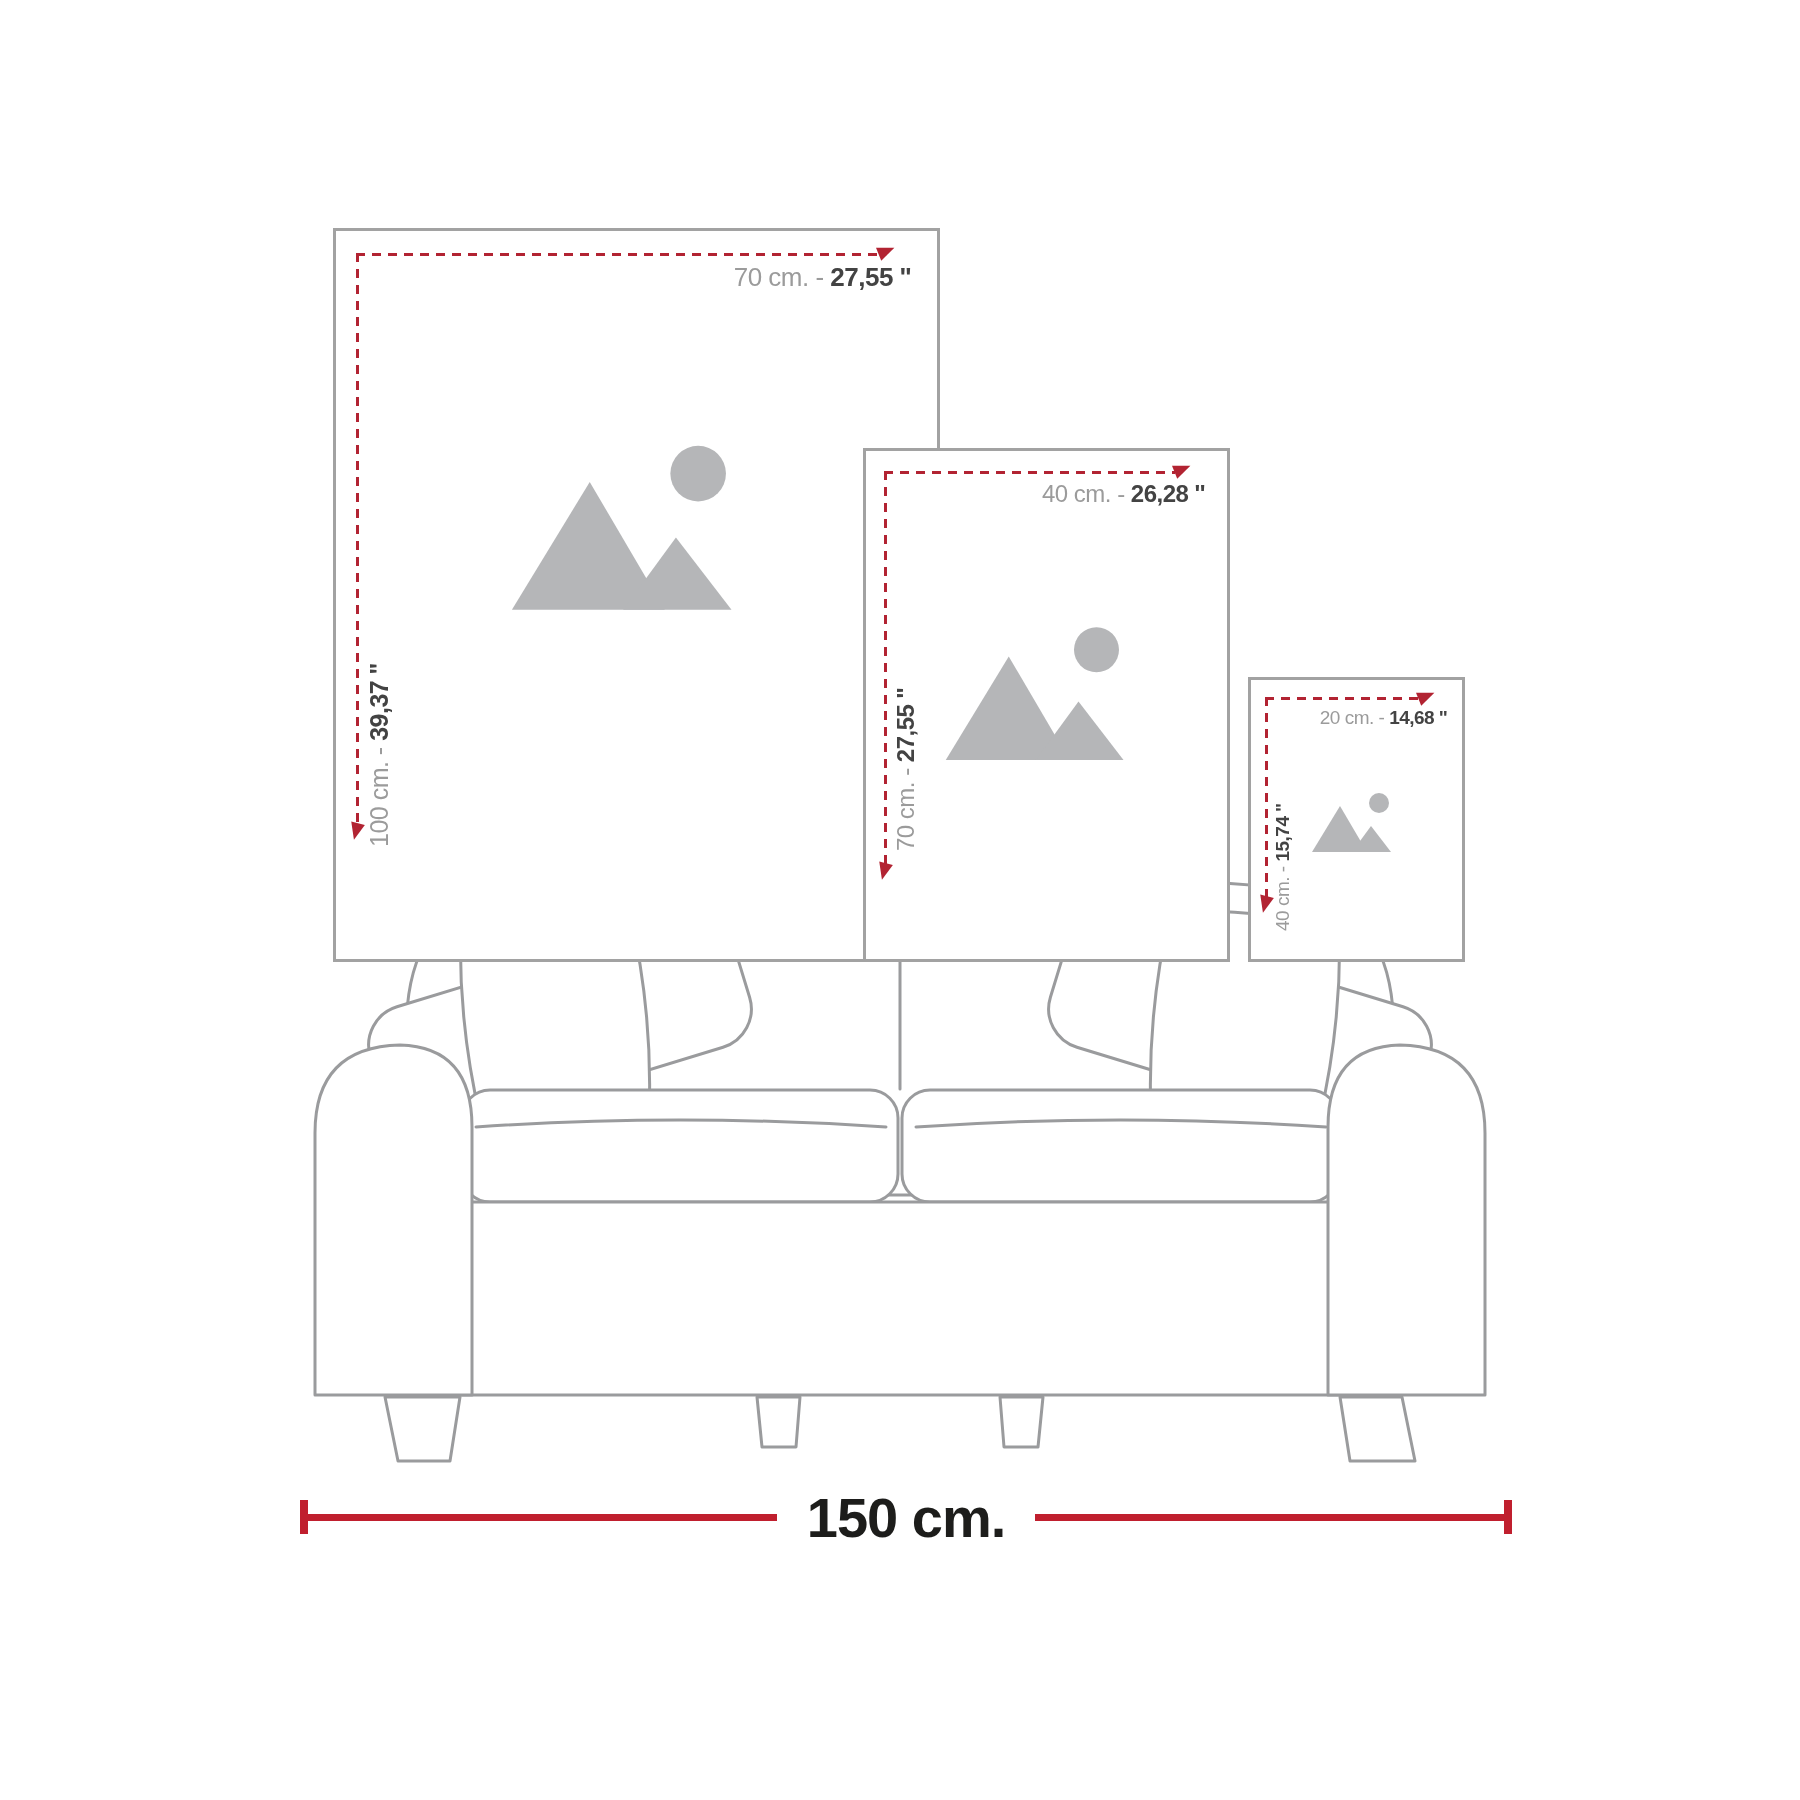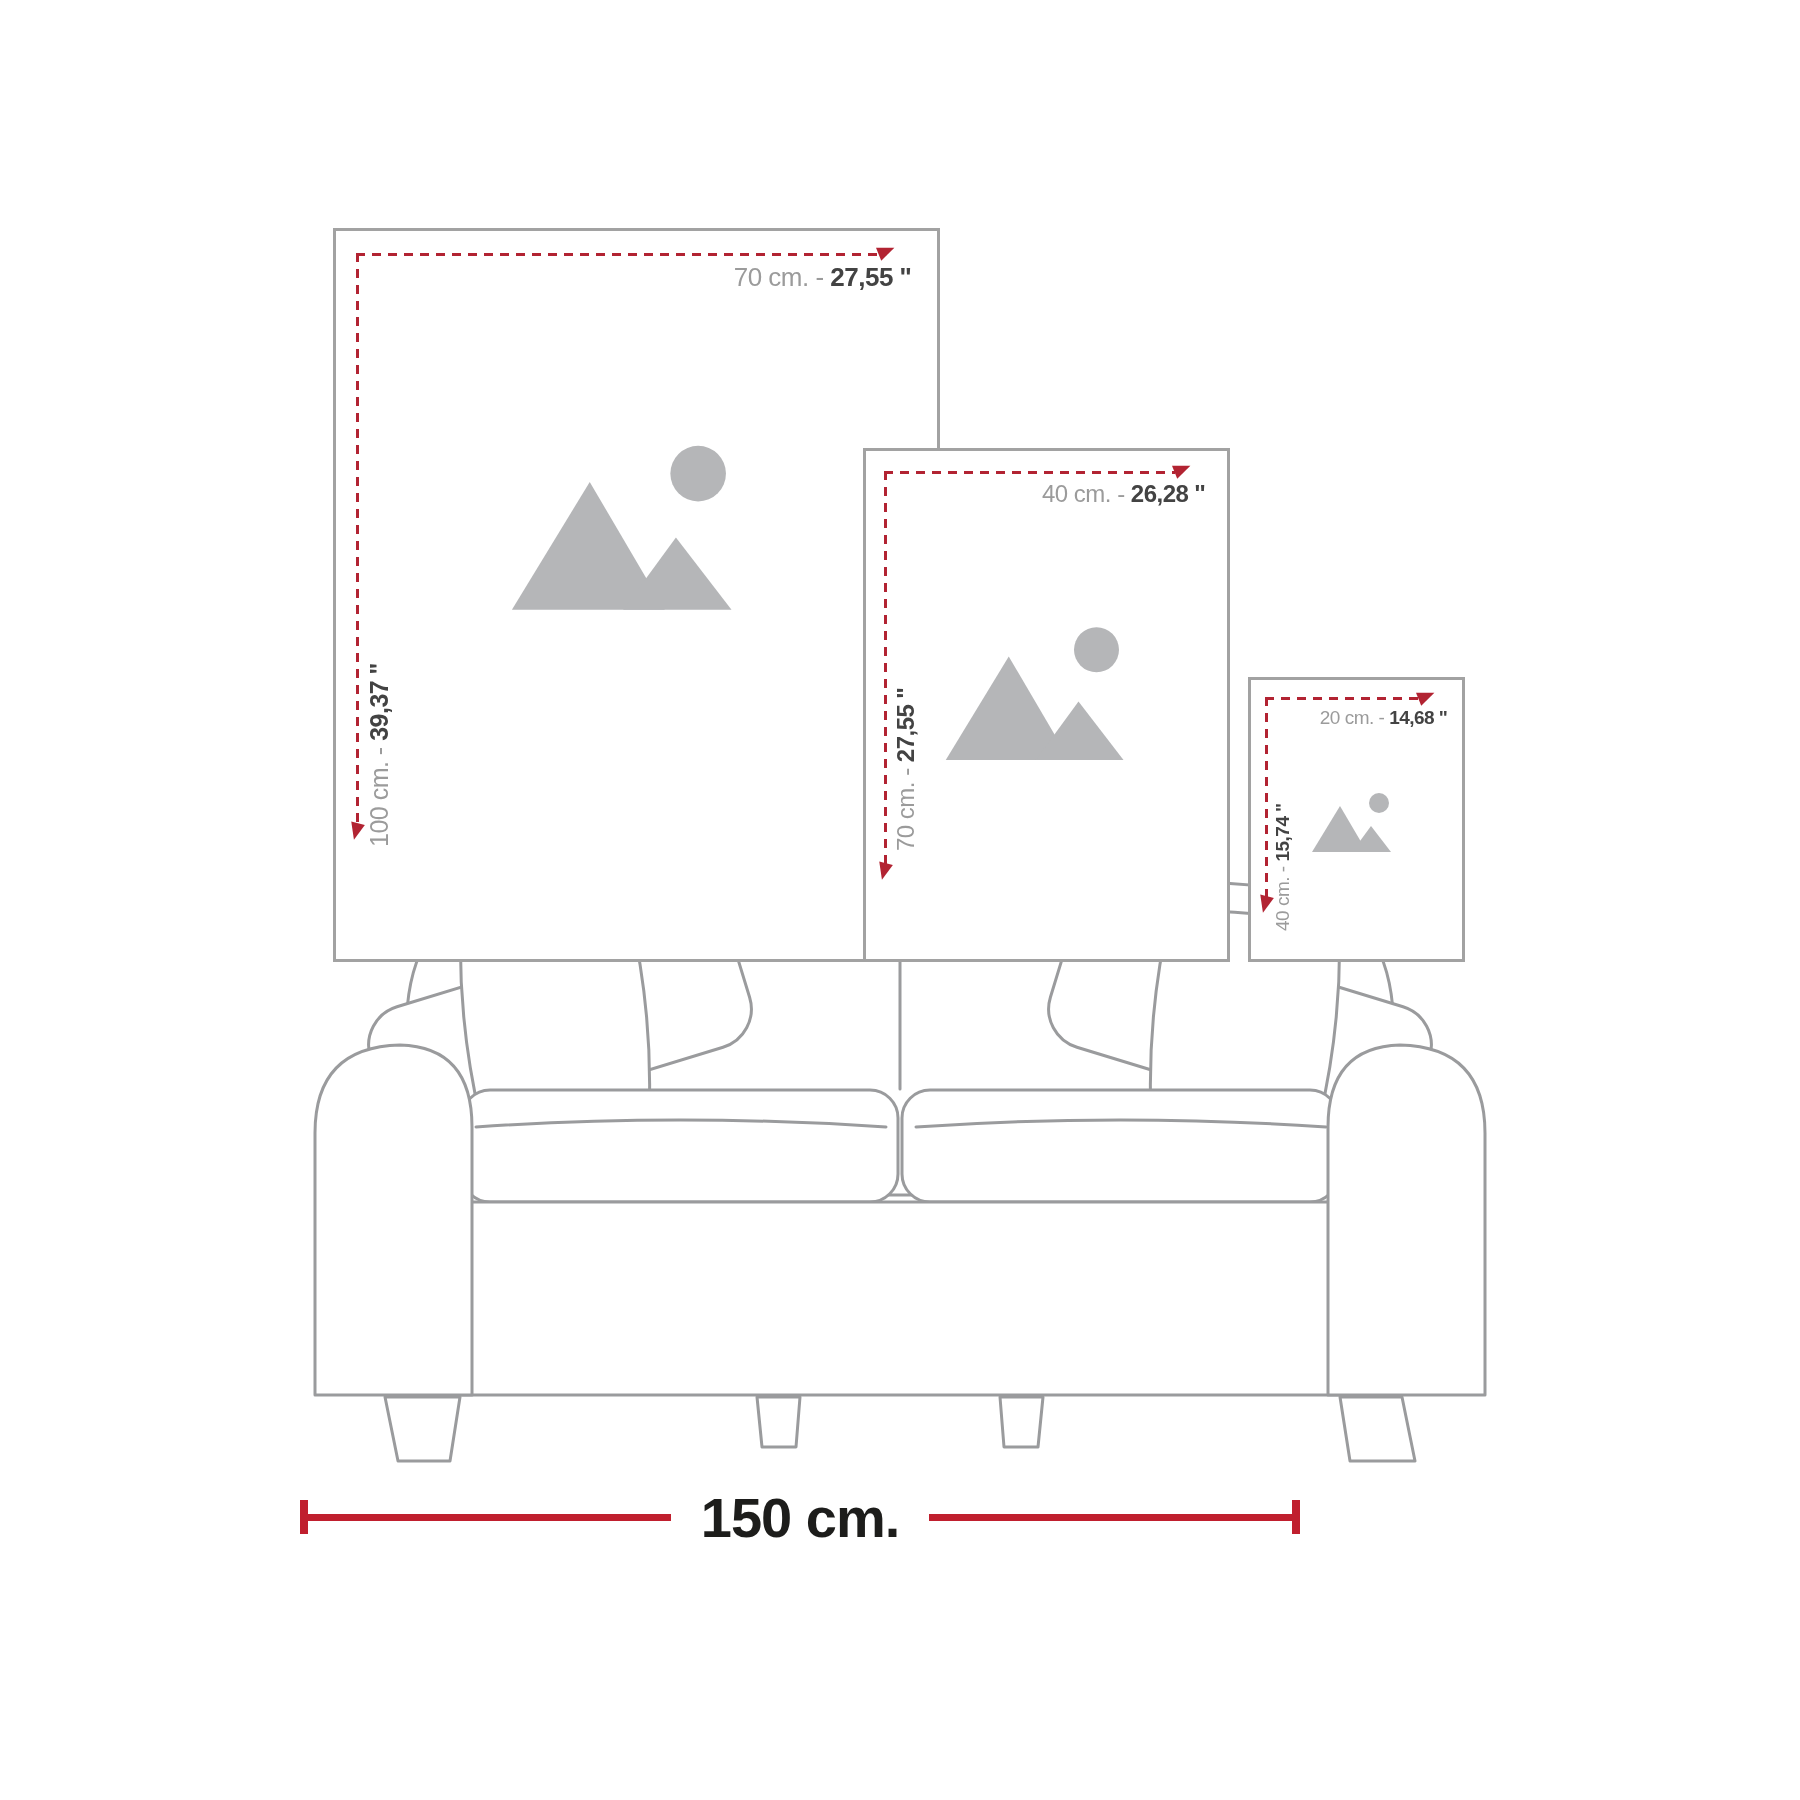"150 cm." .measure { width: 1000px -> 1212px }
